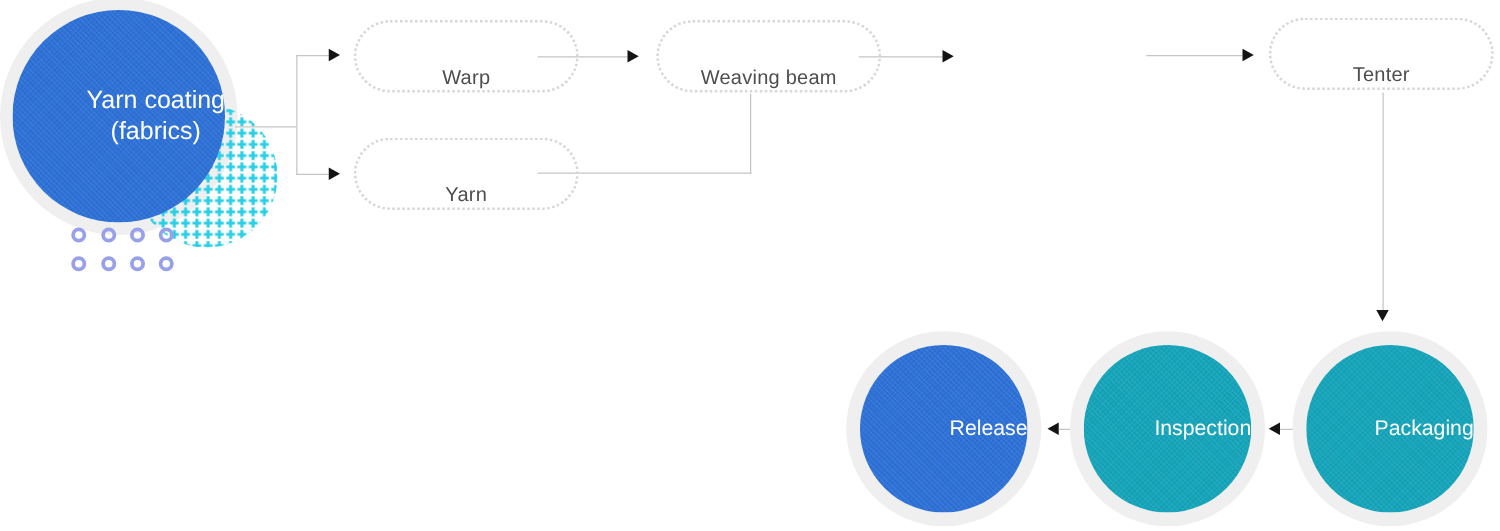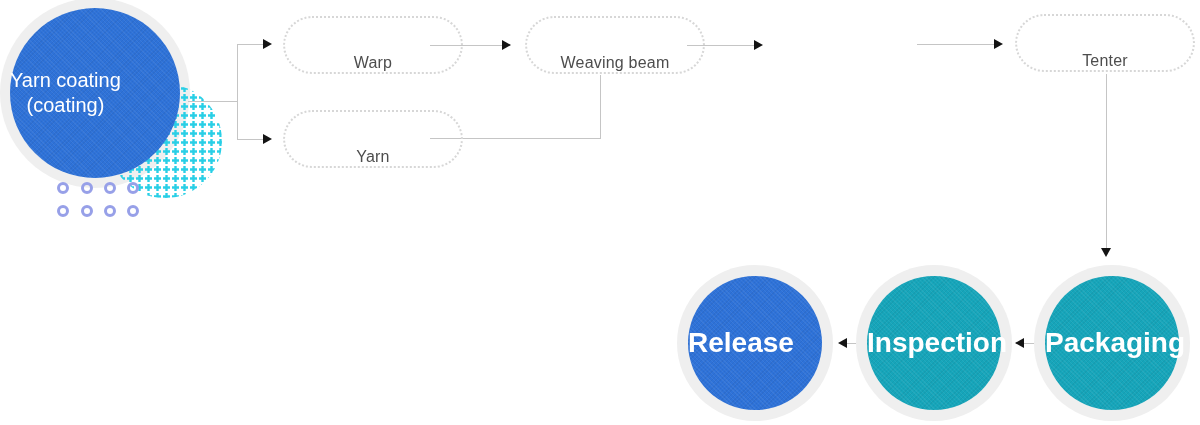"Yarn coating" .circle { justify-content: flex-start -> flex-end }
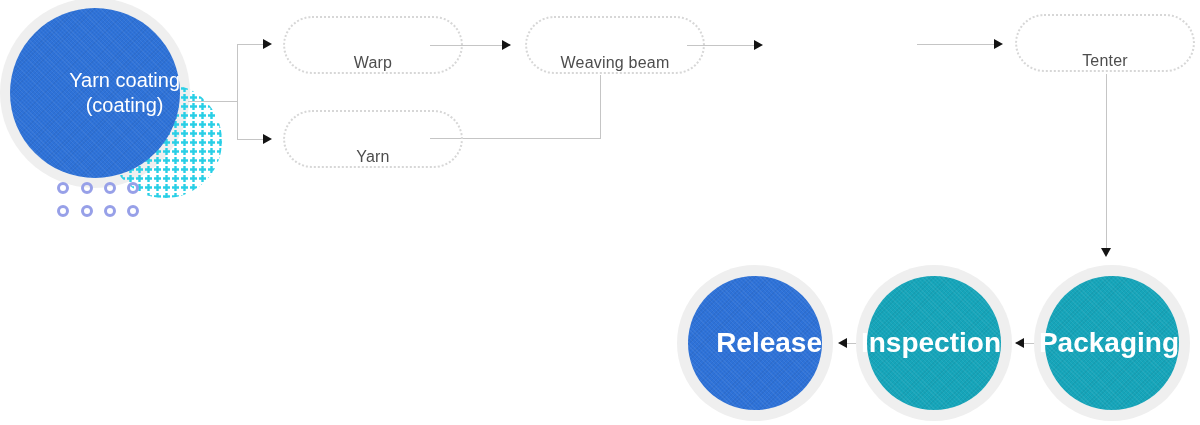"(coating)" span { text: coating -> fabrics }
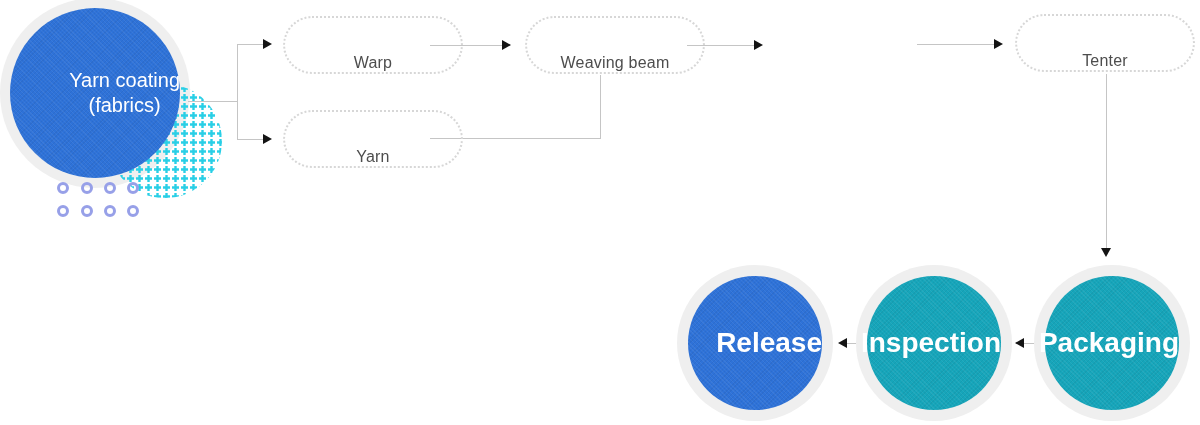"Release" .circle.end { font-size: 28px -> 17px; font-weight: 700 -> 400 }
